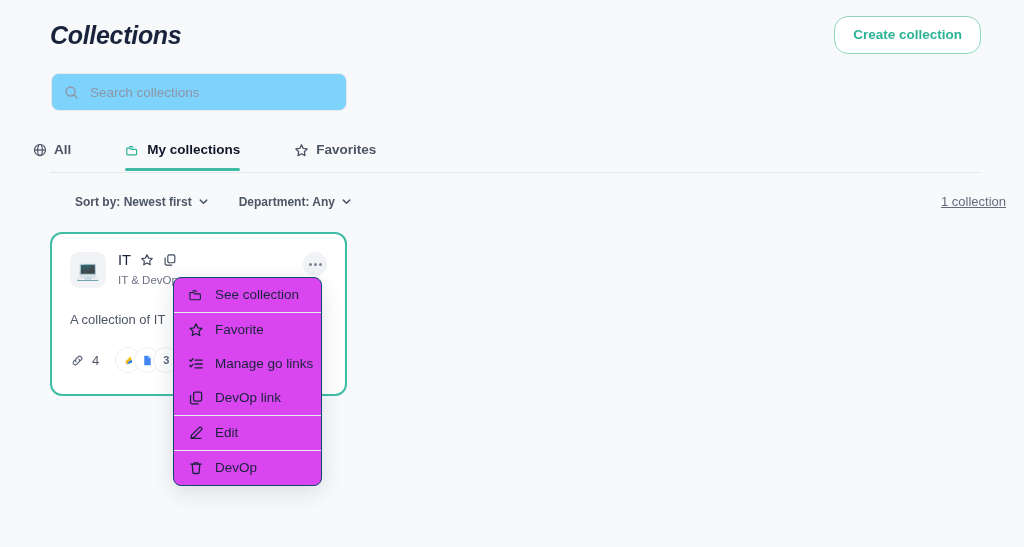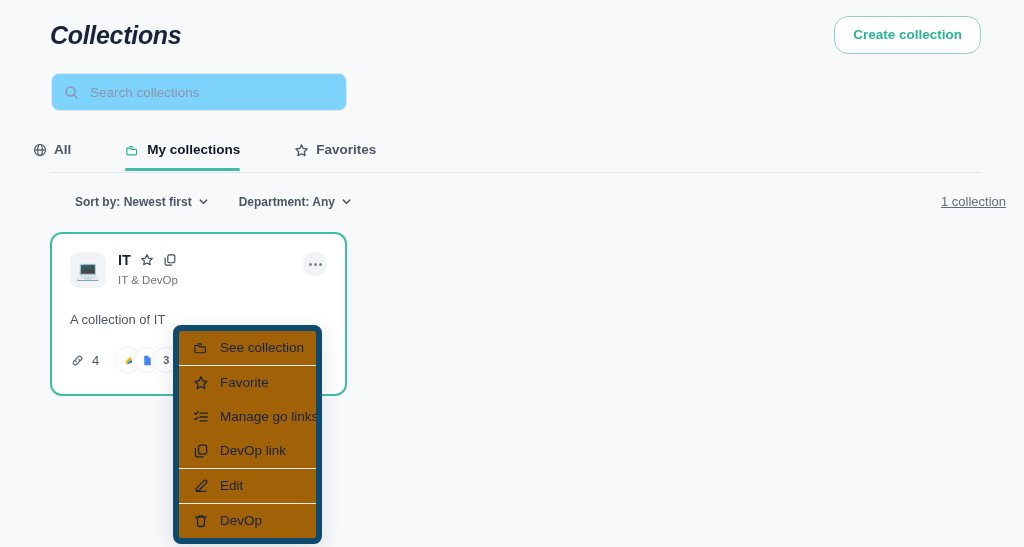"IT" .card-title { font-weight: bold -> normal }
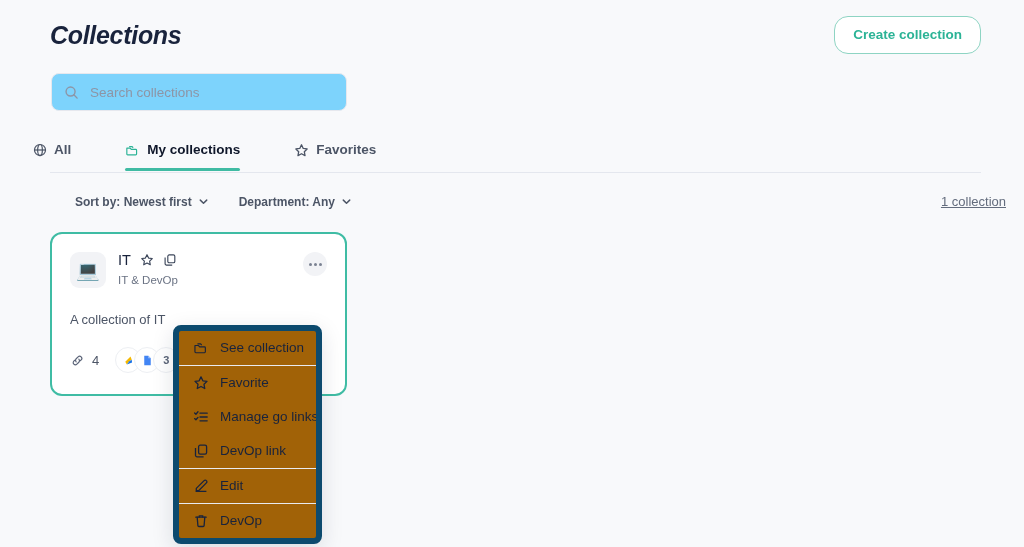"See collection" .menu { background: #a16207 -> #d946ef; border: 6px solid #0c4a6e -> 1px solid #0c4a6e; margin-top: 48px -> none }
